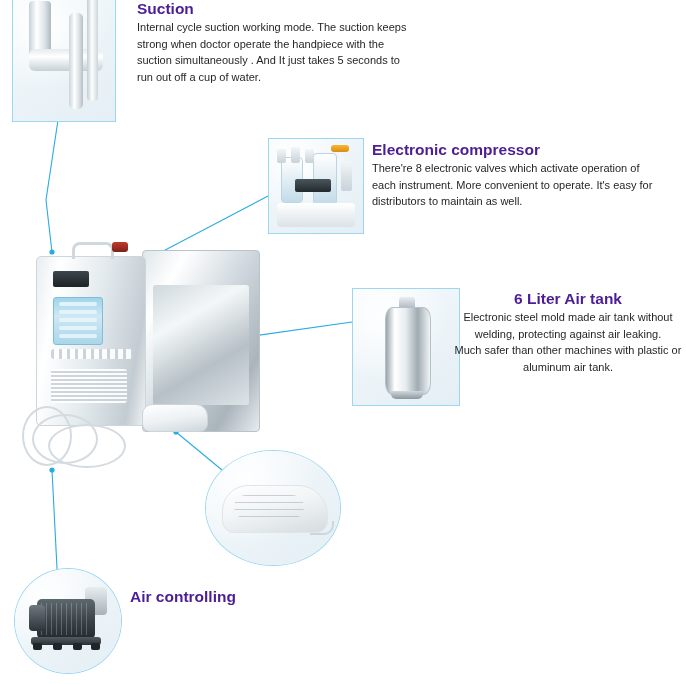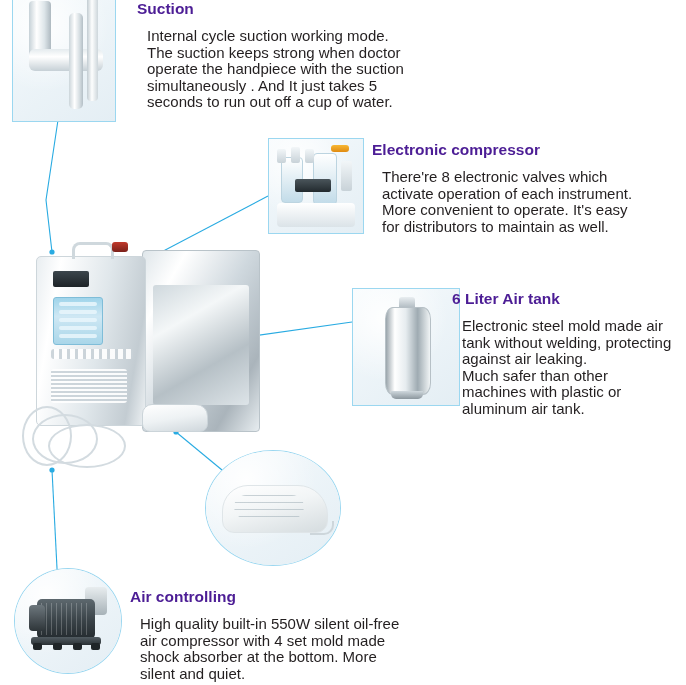"Internal cycle suction working mode." .callout .c-body { font-size: 15px -> 11px; margin: 10px -> 0 }
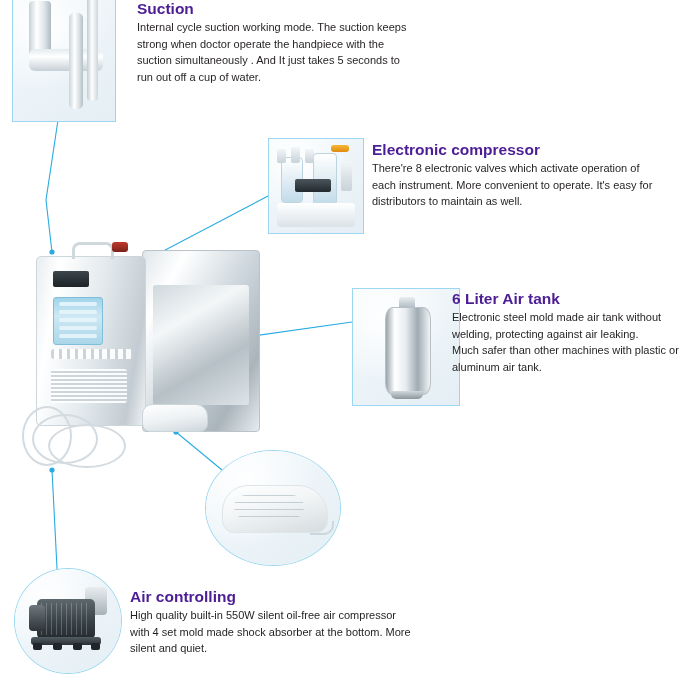"6 Liter Air tank" div.callout { text-align: none -> center }
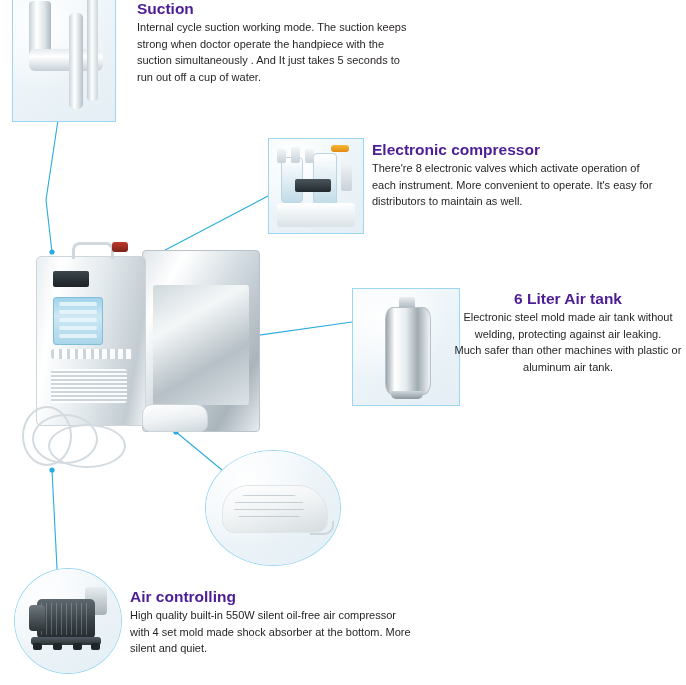"High quality built-in 550W silent" p.c-body { html: <p>High quality built-in 550W silent oil-free air compressor with 4 set mold made shock absorber at the bottom. More silent and quiet.</p> -> none }
